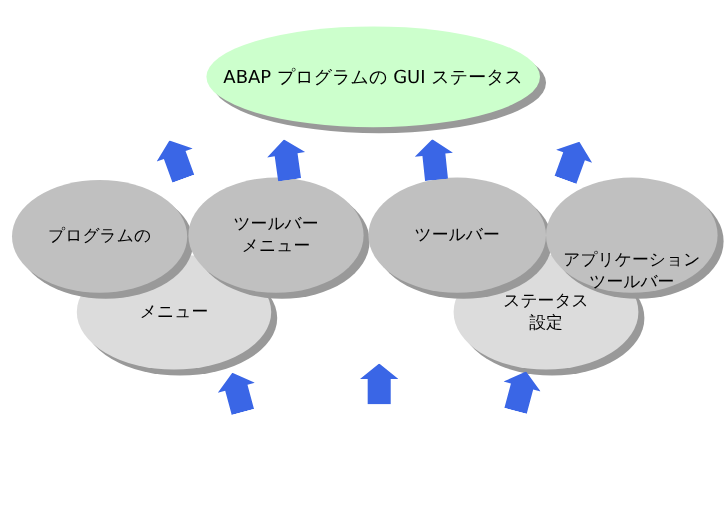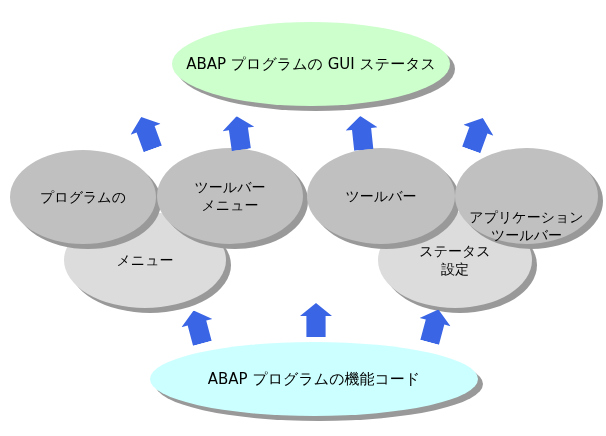"ABAP プログラムの機能コード" div.ellipse { html: <div> <span> <span>ABAP プログラムの機能コード</span> </span> </div> -> none }
